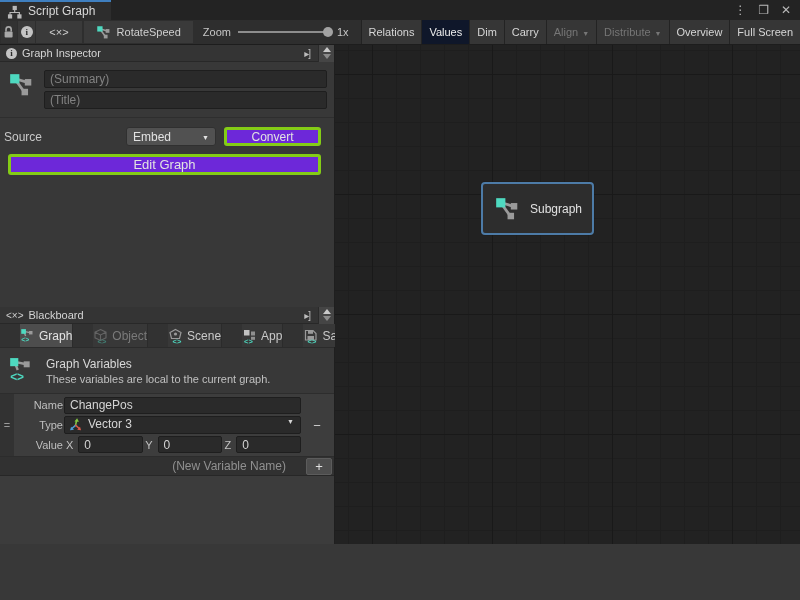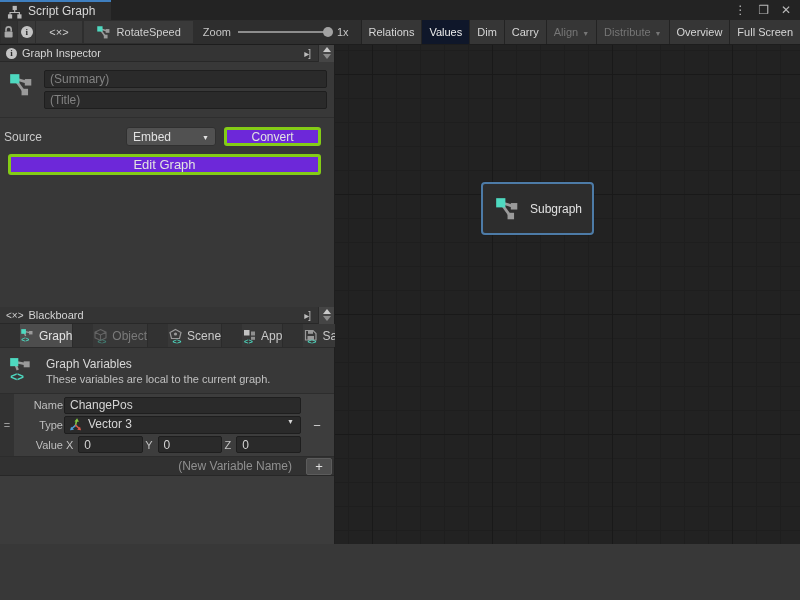"(New Variable Name)" .new-var-input { padding-right: 14px -> 20px }
